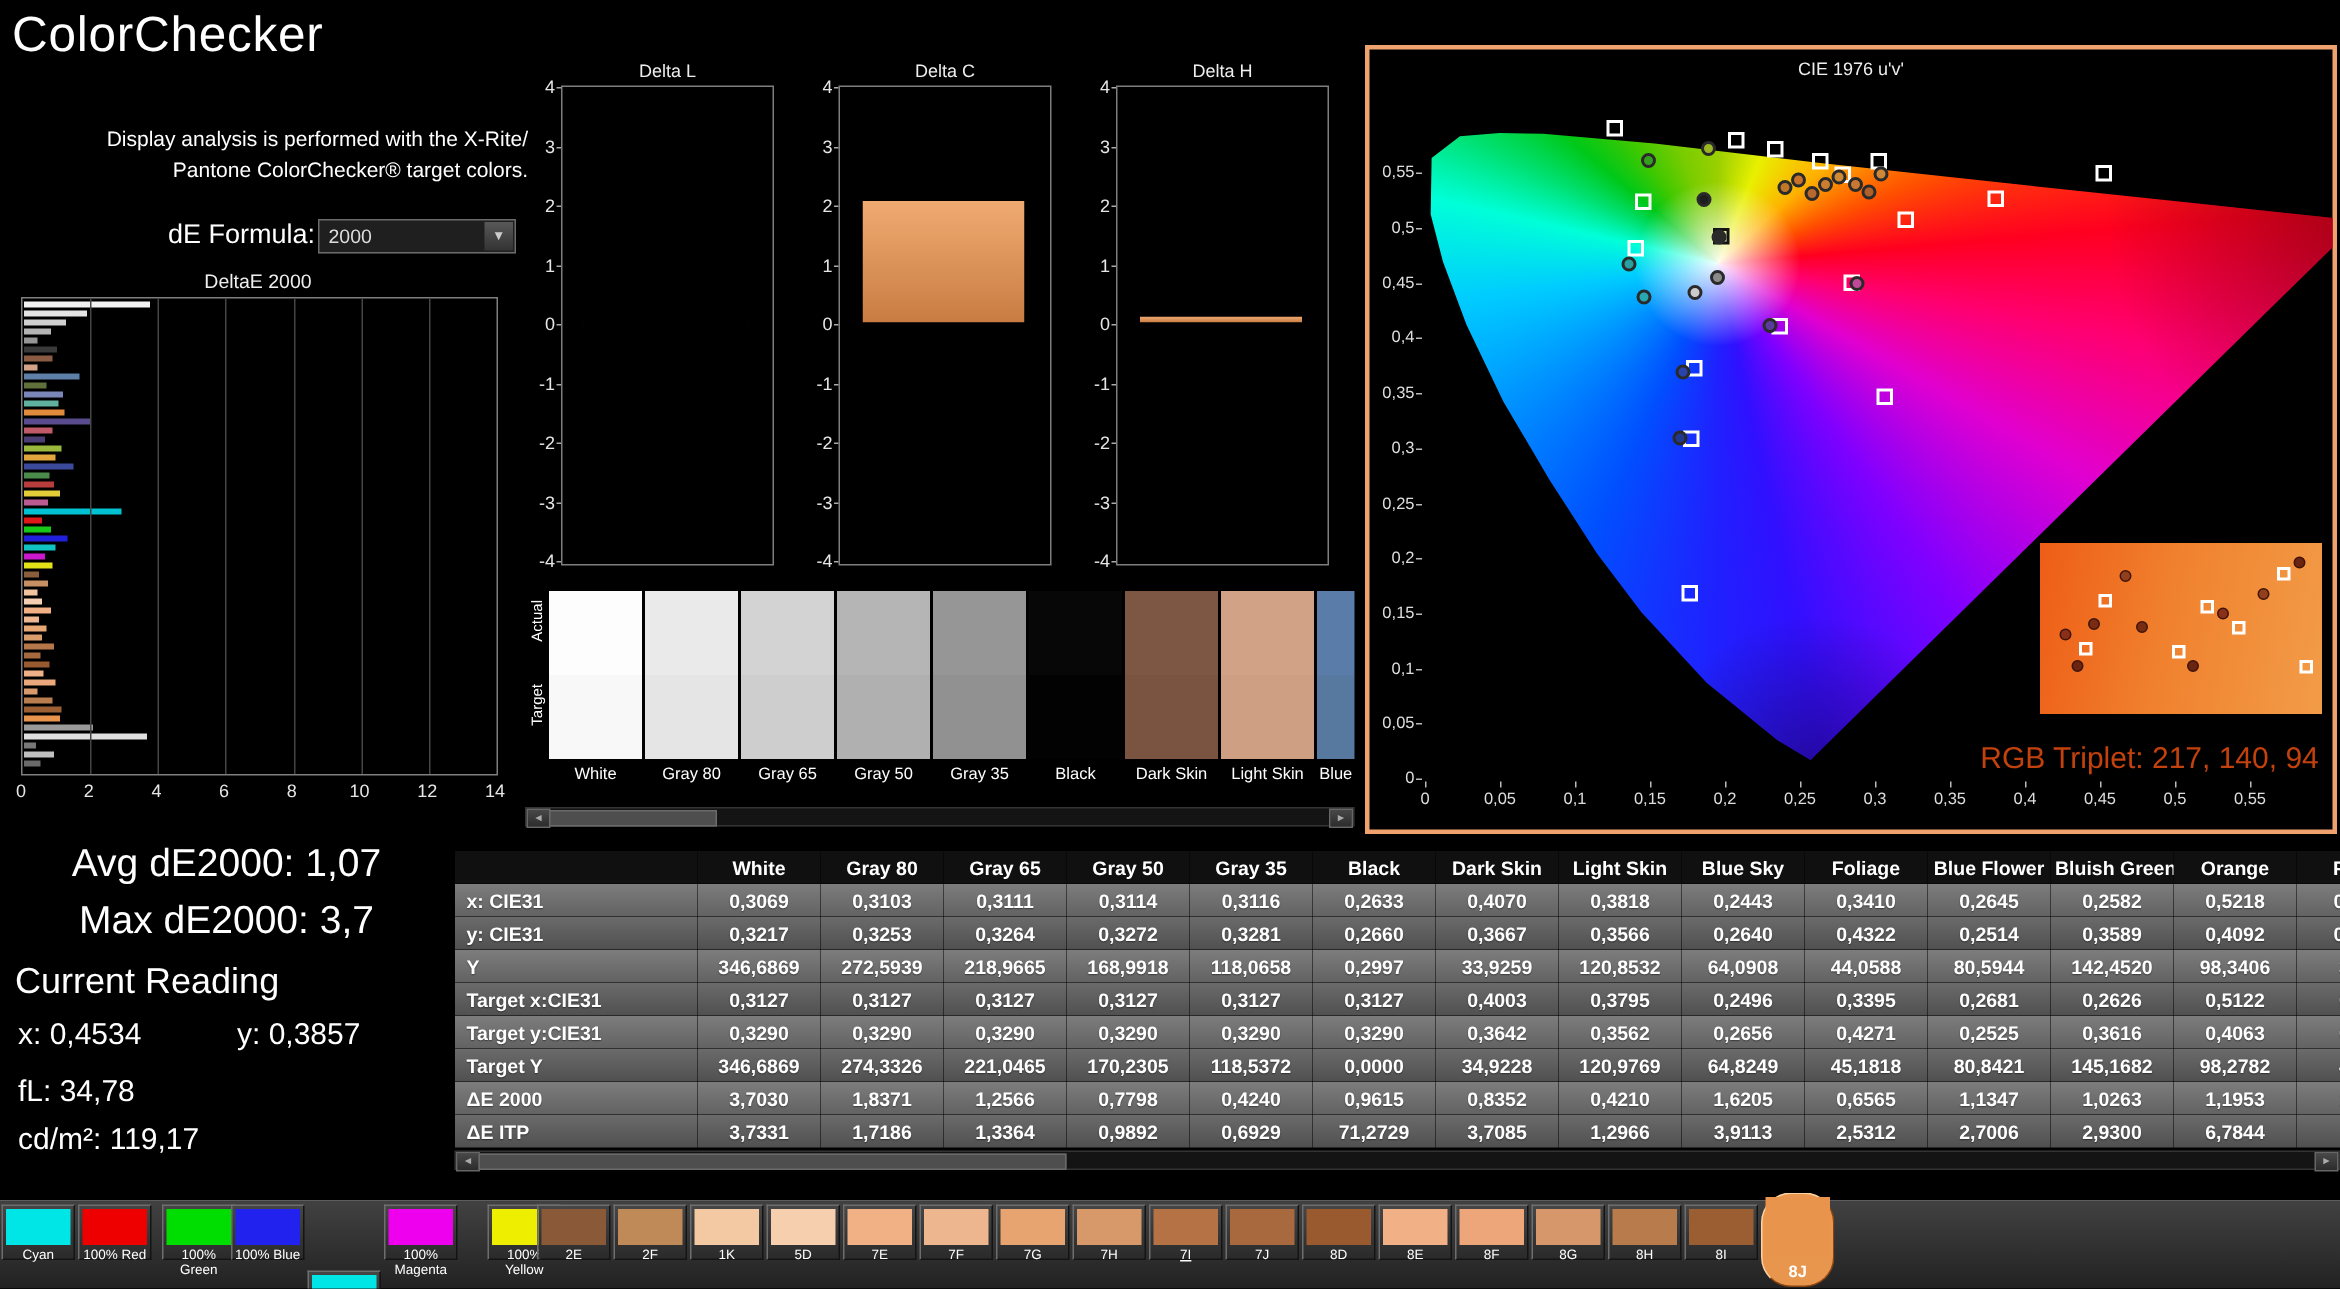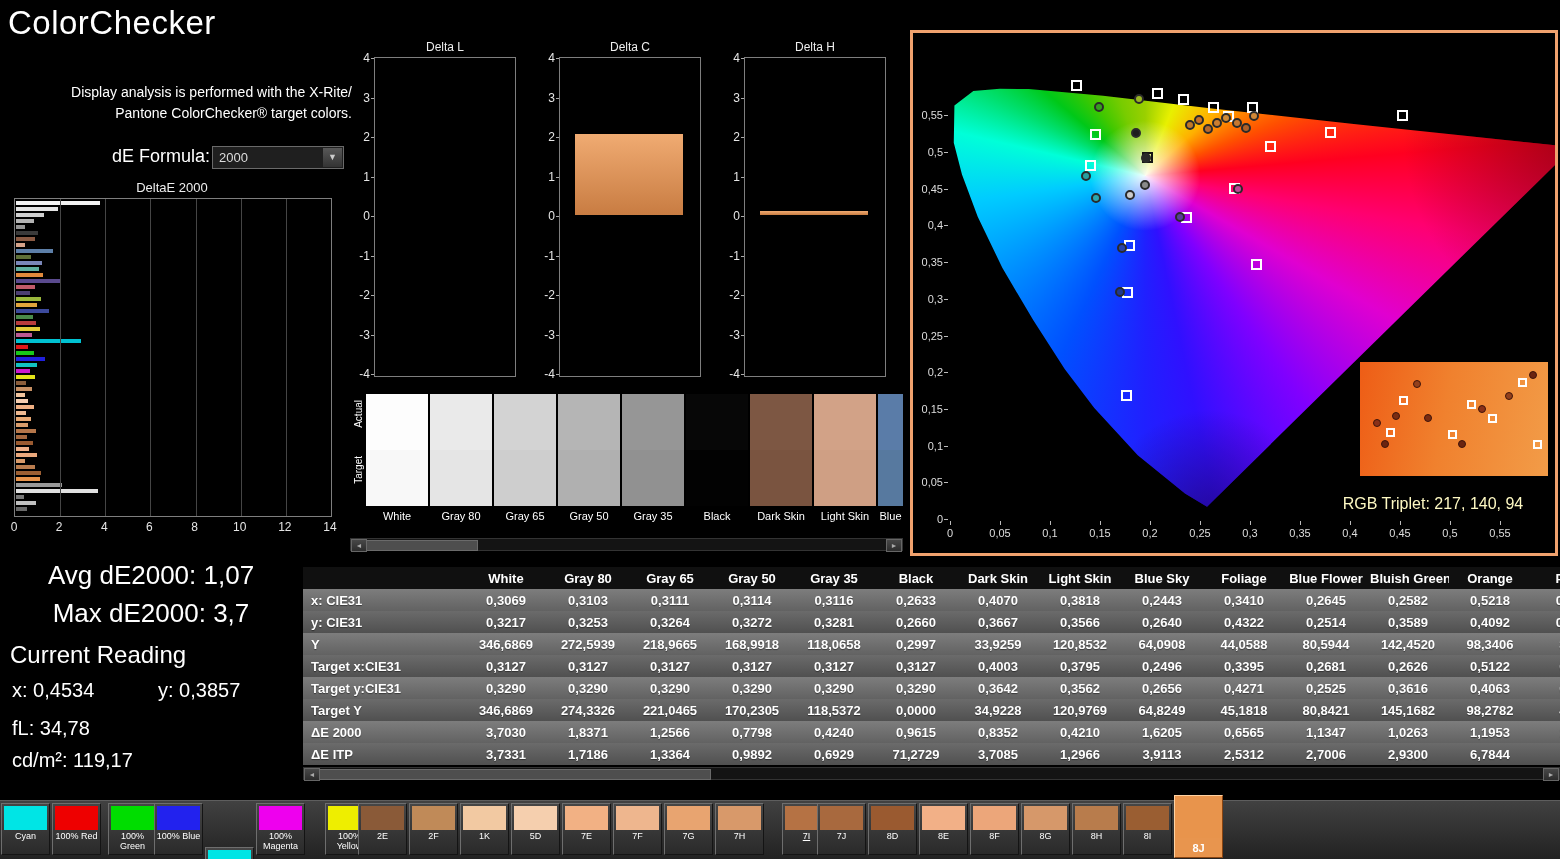"CIE 1976 u'v'" div { html: none -> <div>CIE 1976 u'v'</div> }
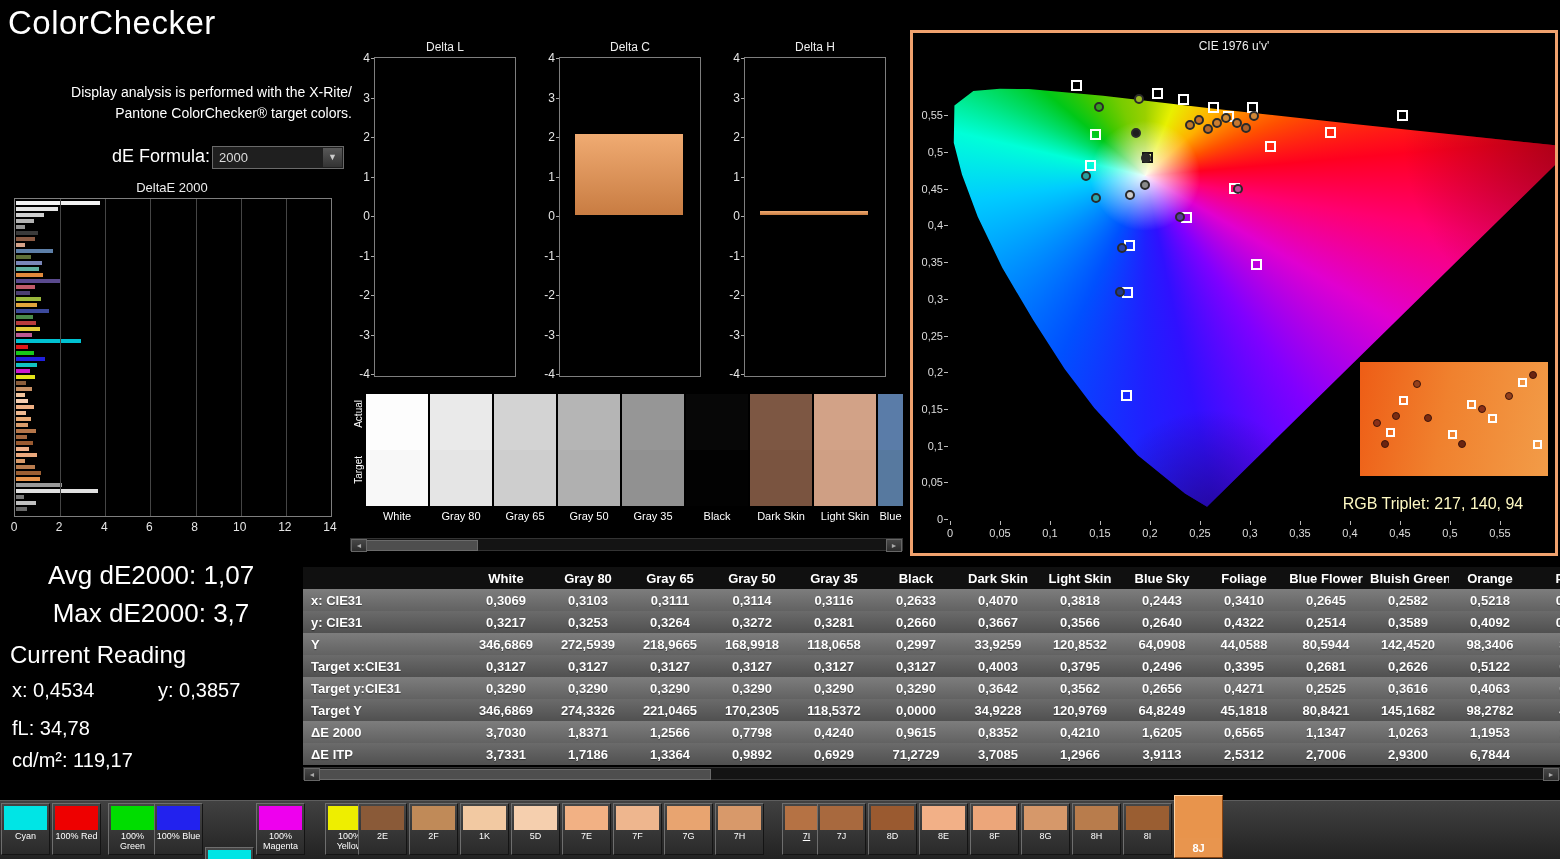"RGB Triplet: 217, 140, 94" #rgb-label { color: #fef9c3 -> #c2410c; font-size: 16px -> 20px }
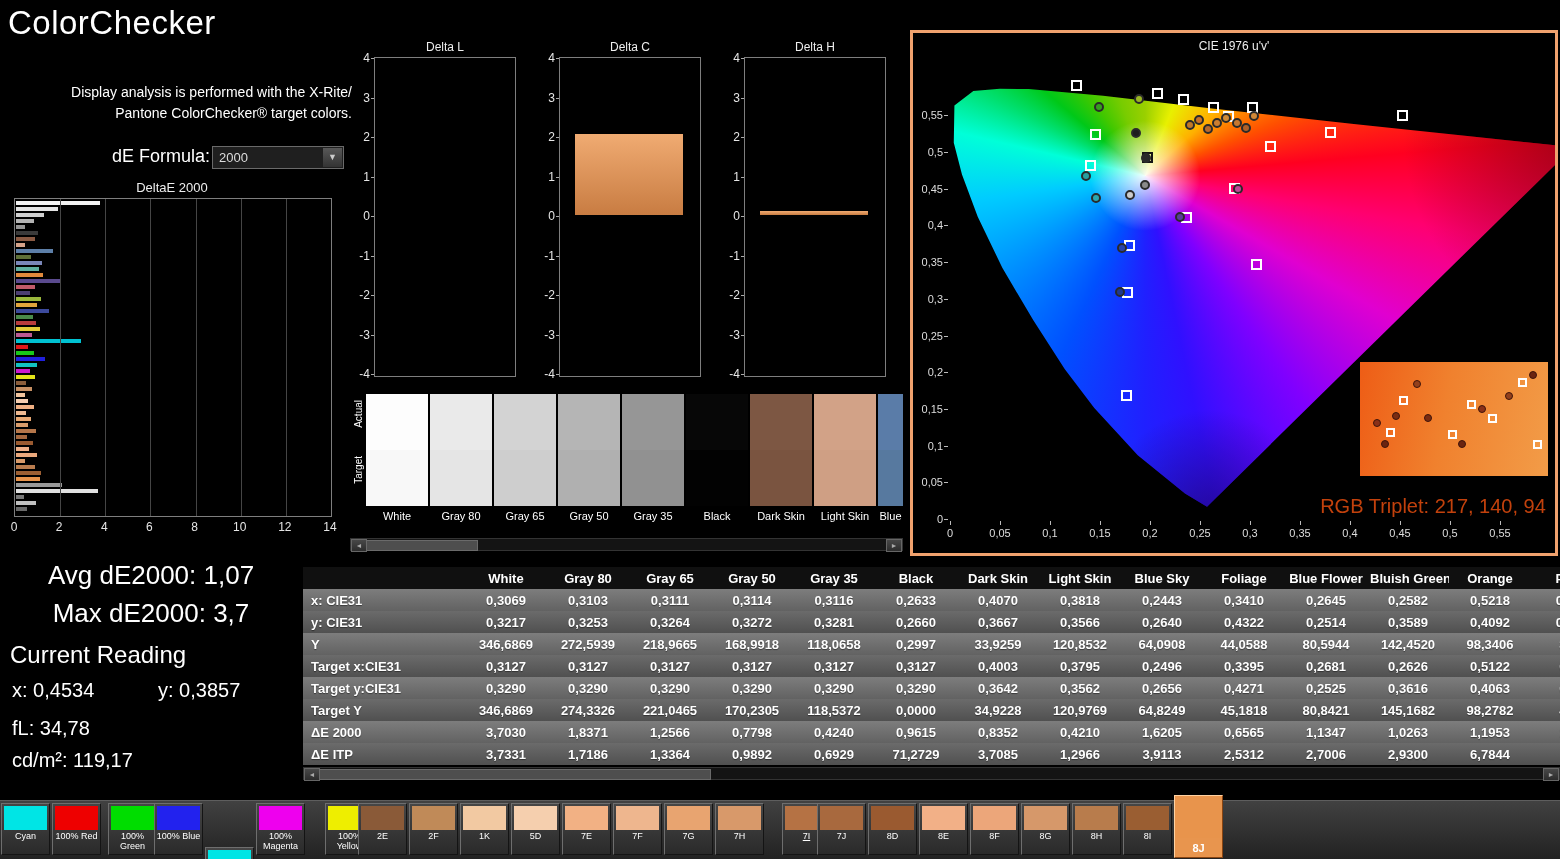"Cyan" .patch { height: 52px -> 37px }
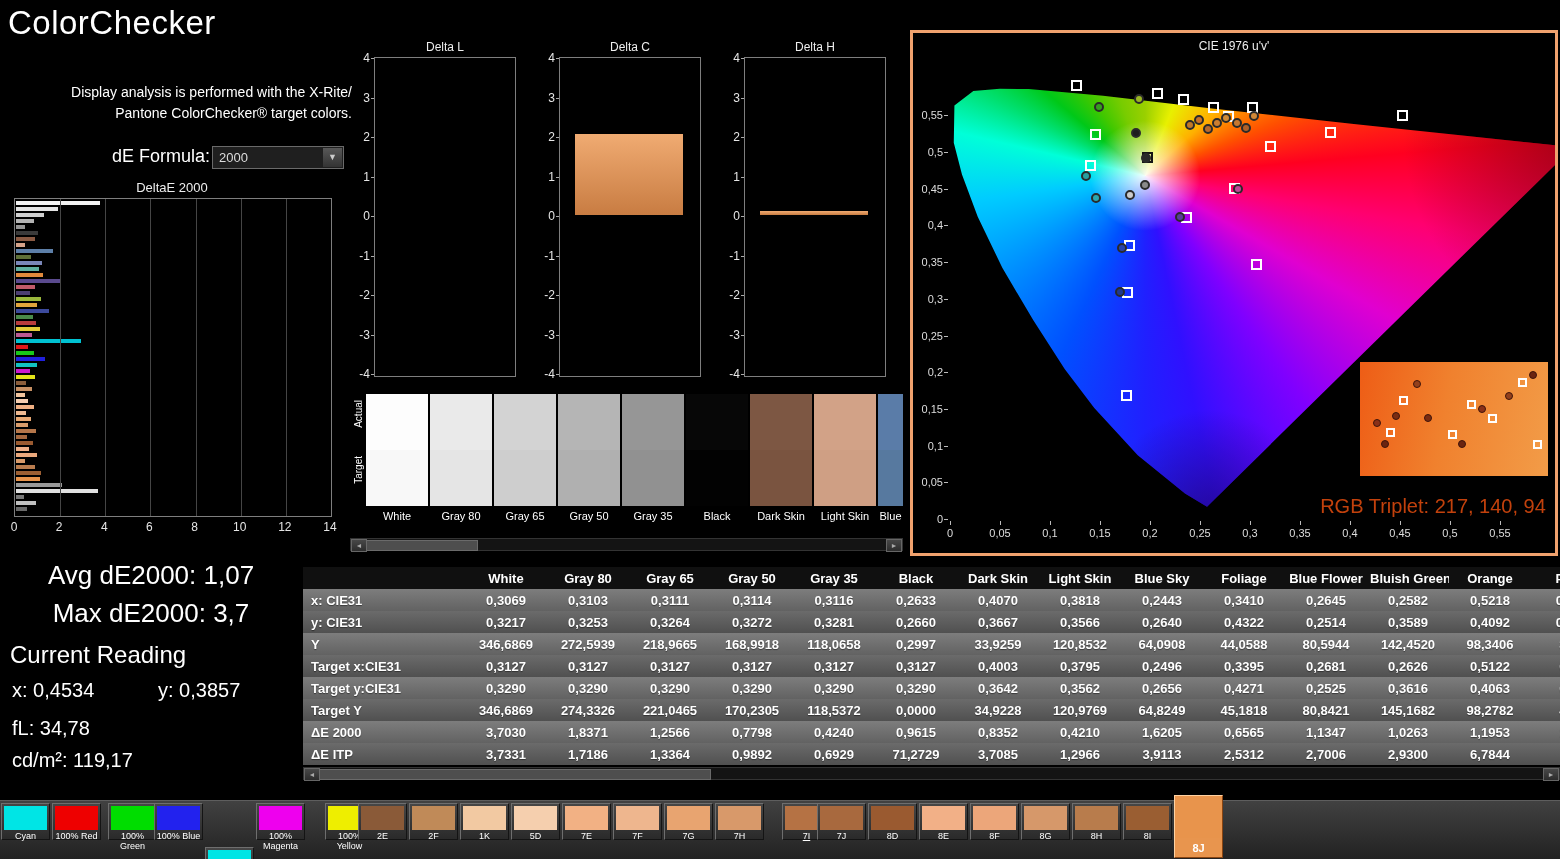"7I" div.patch { left: 782px -> 766px }
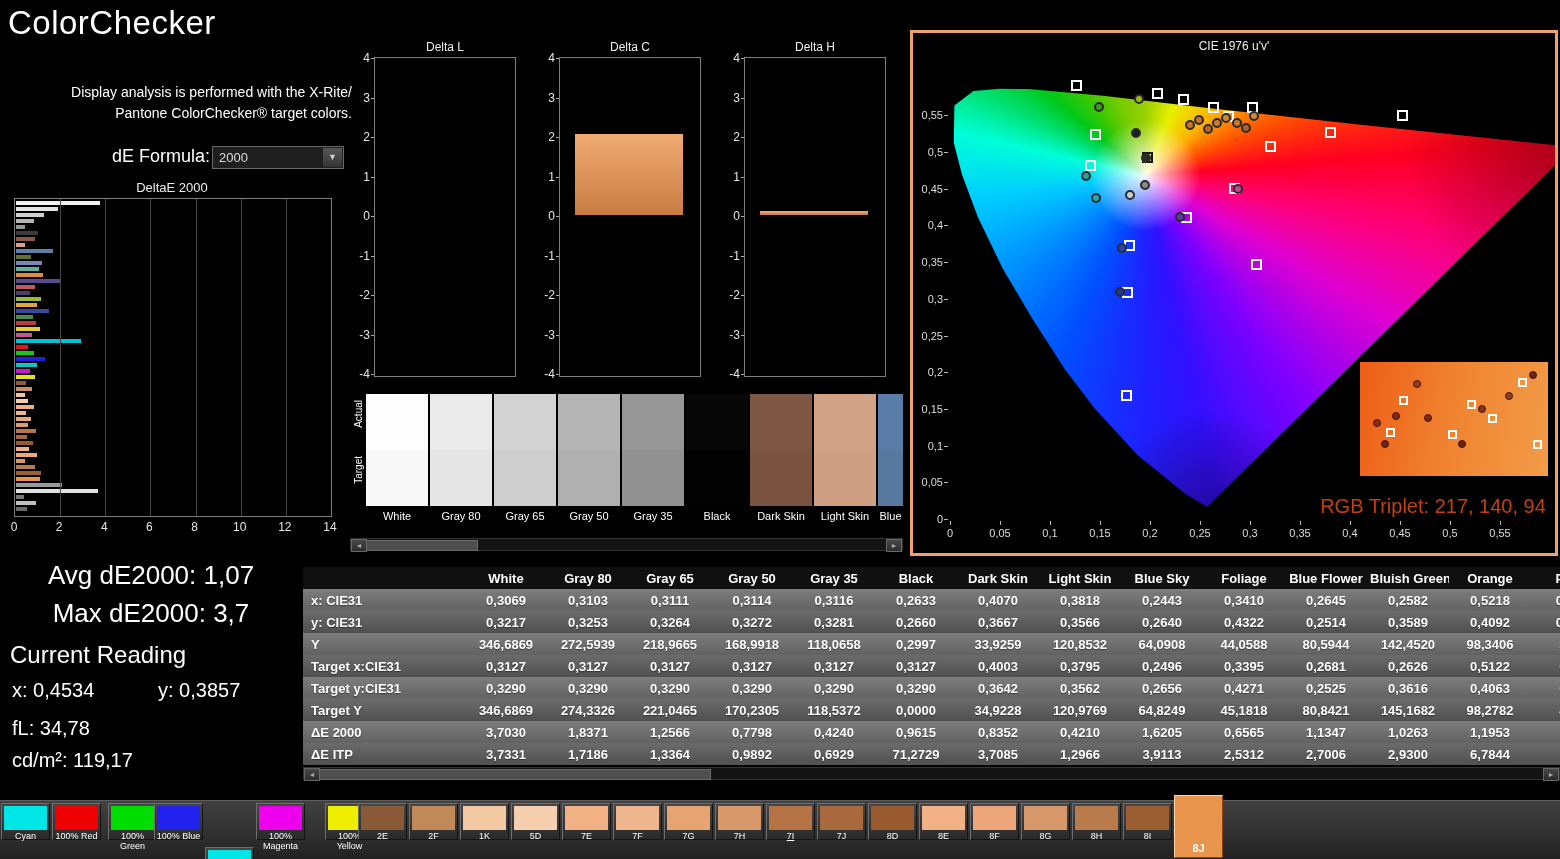"8J" div.patch { border-radius: none -> 20px }
